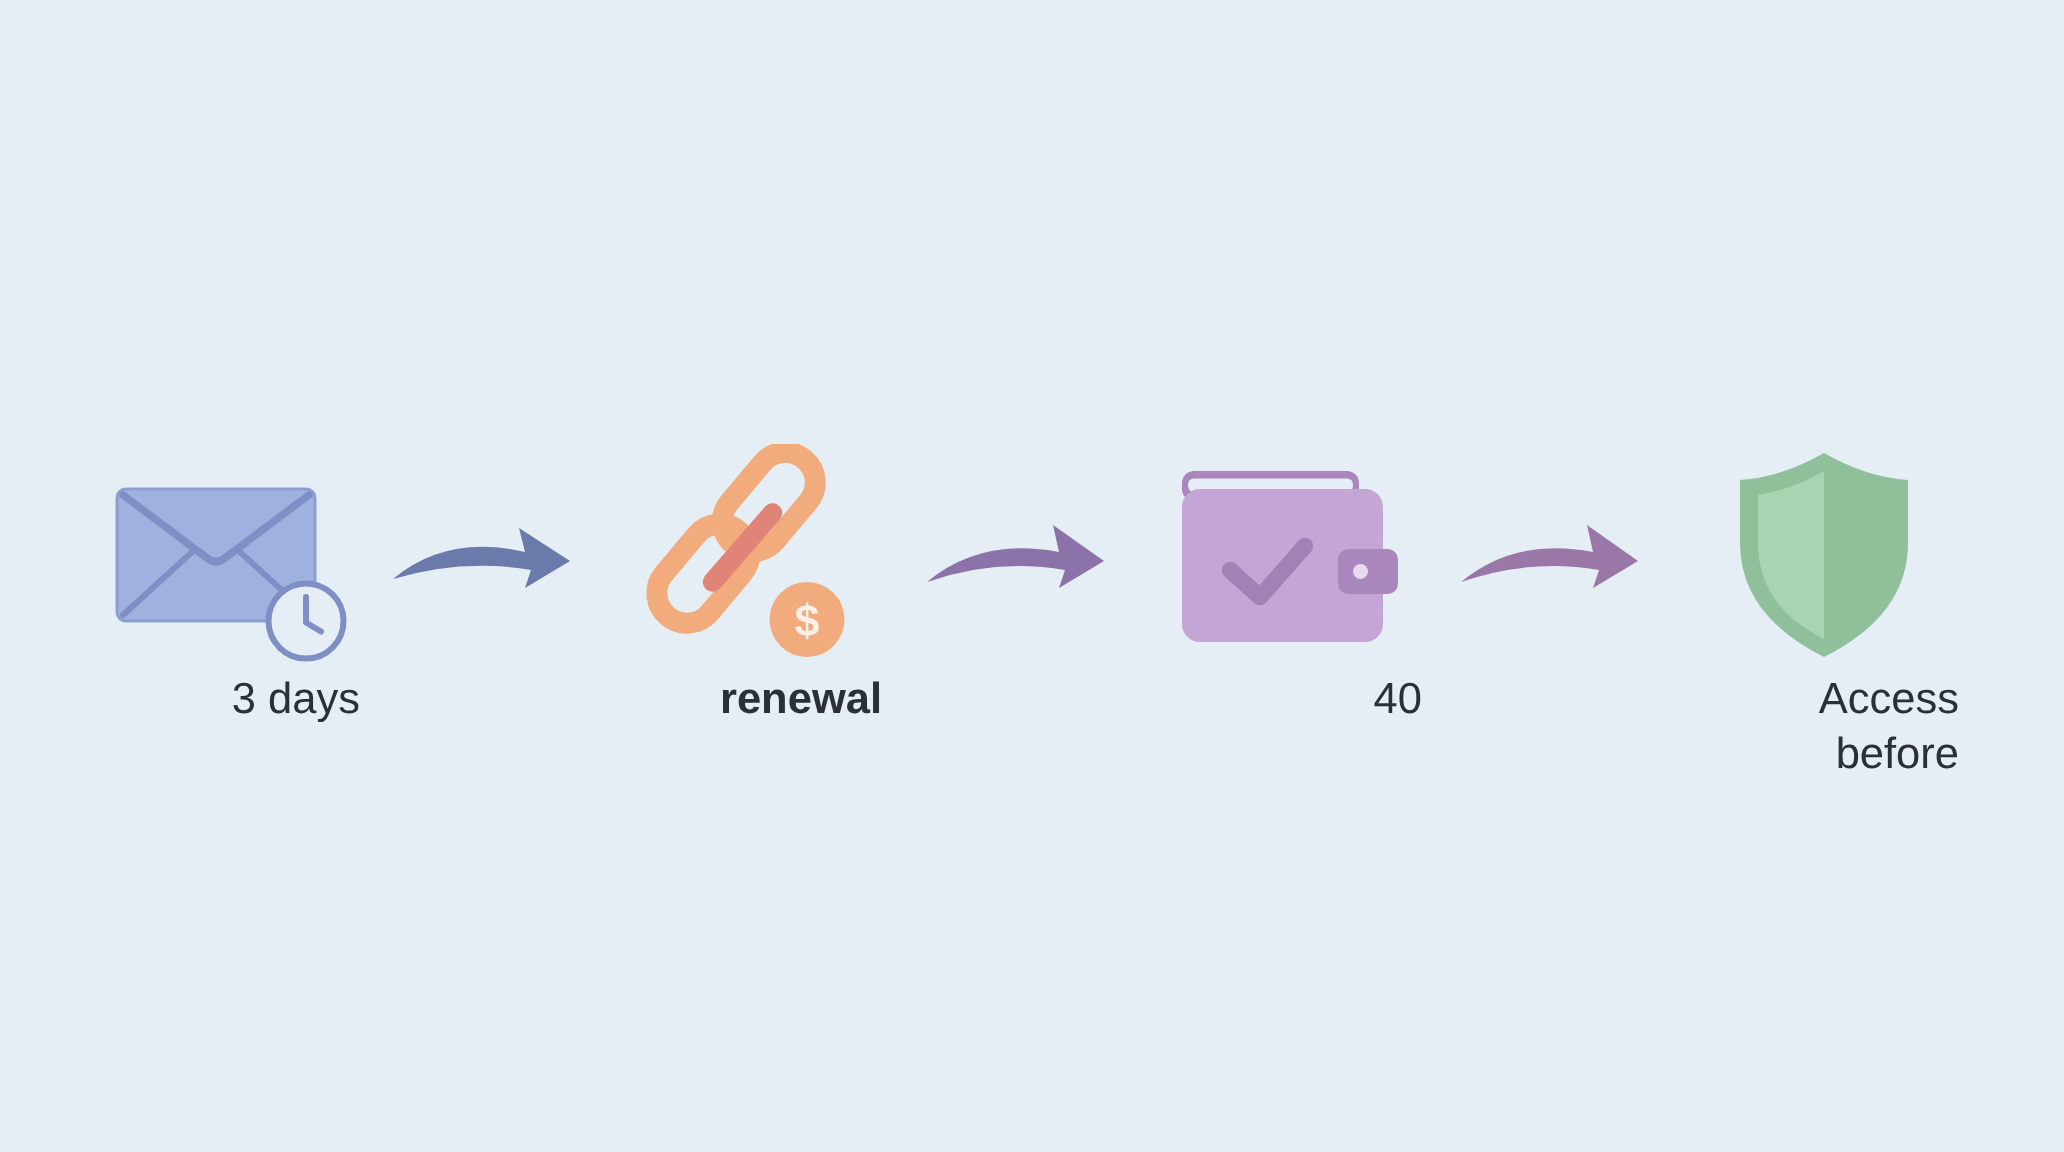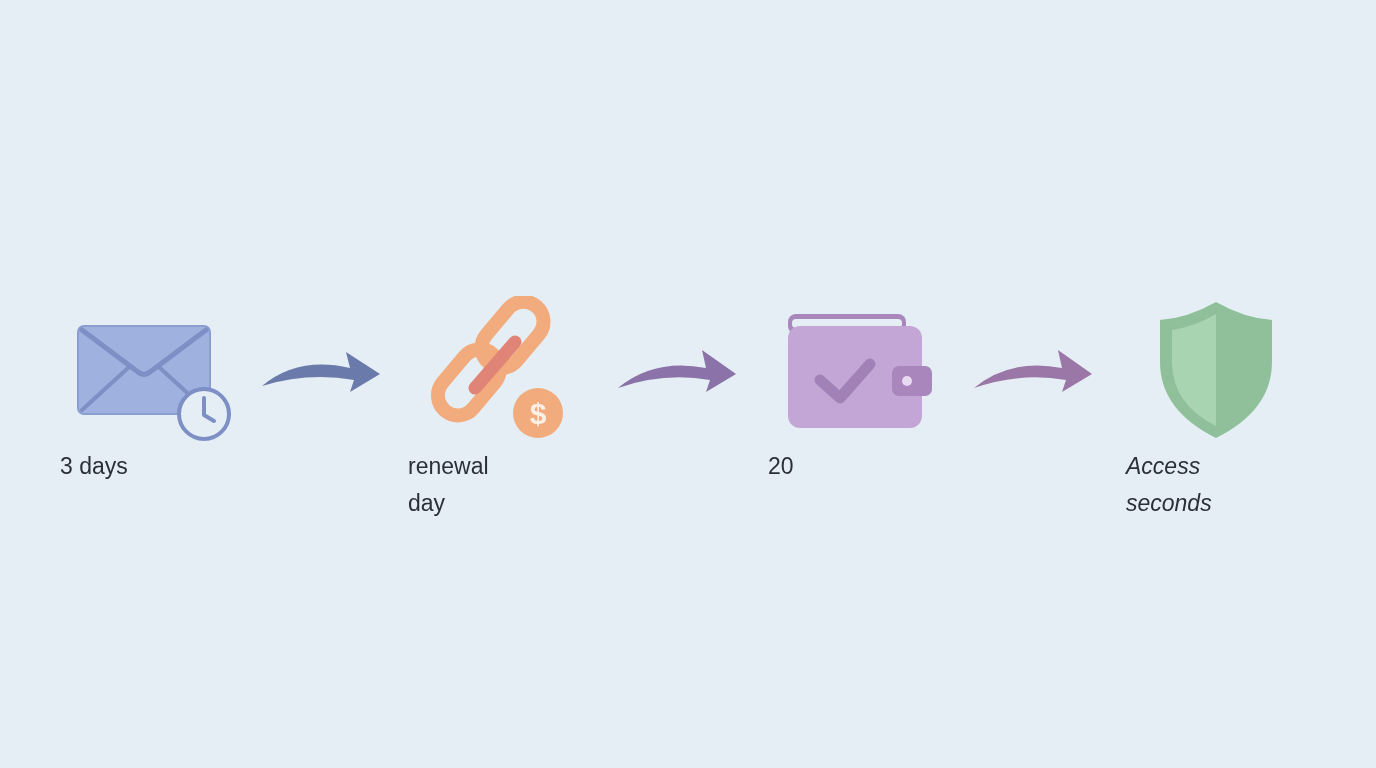"3 days" .label { font-size: 23px -> 29px; text-align: left -> right }
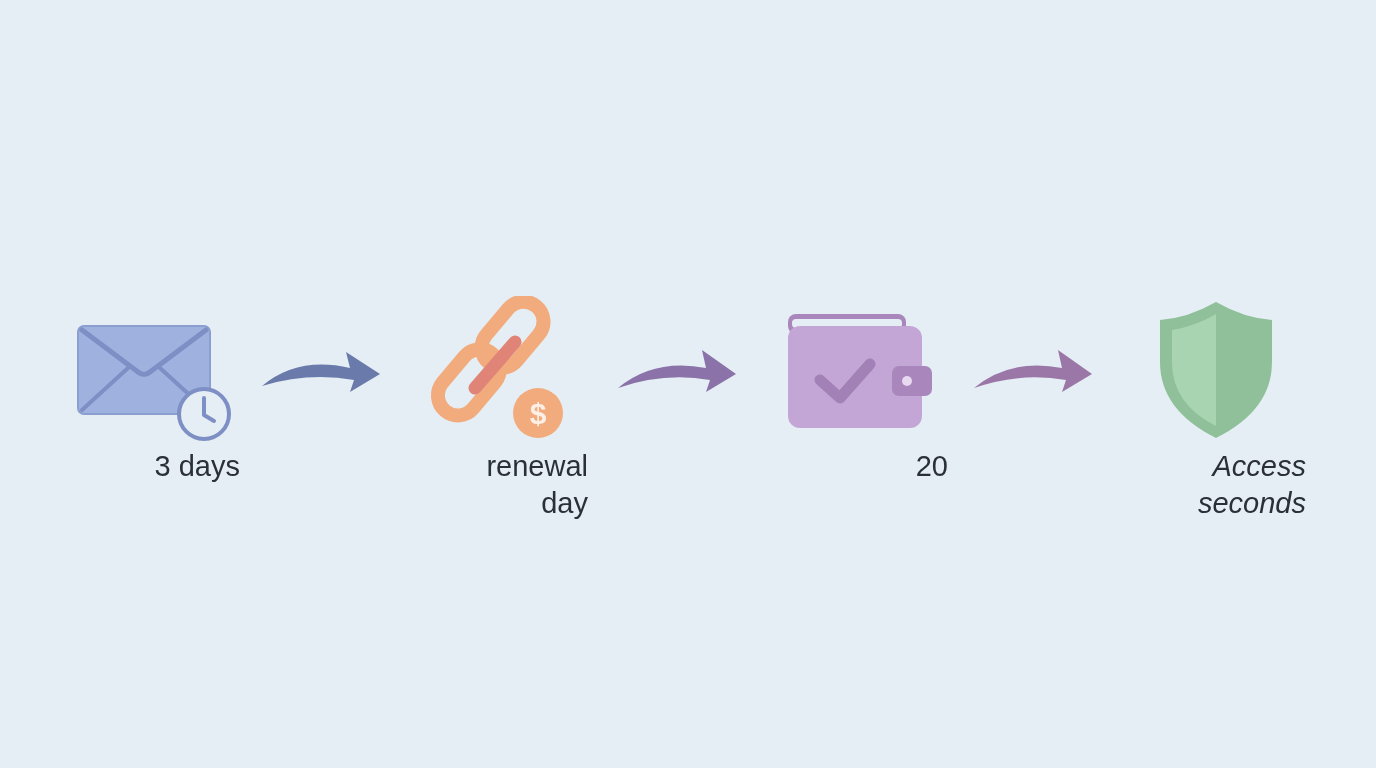"renewal" div.label { font-weight: none -> bold }
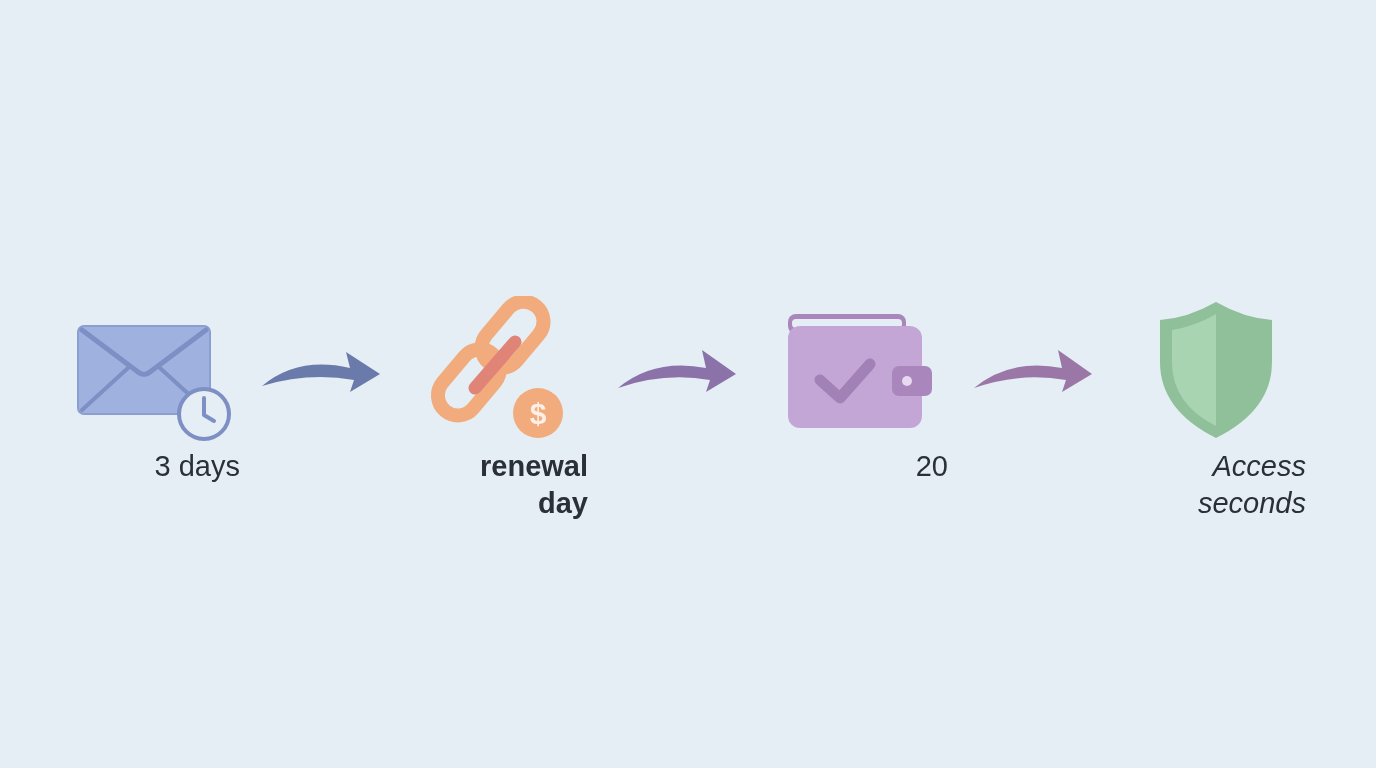"20" div { text: 20 -> 40 }
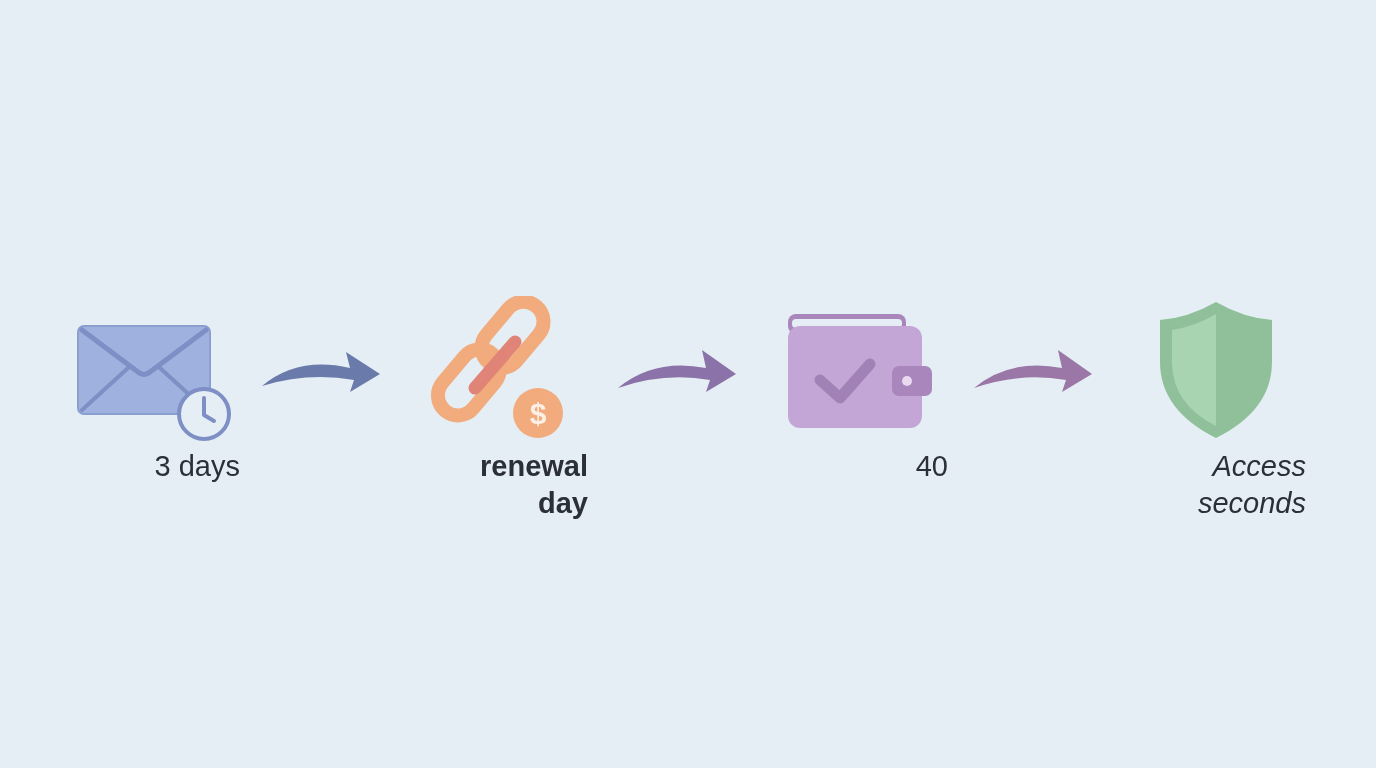"Access" div.label { font-style: italic -> none }
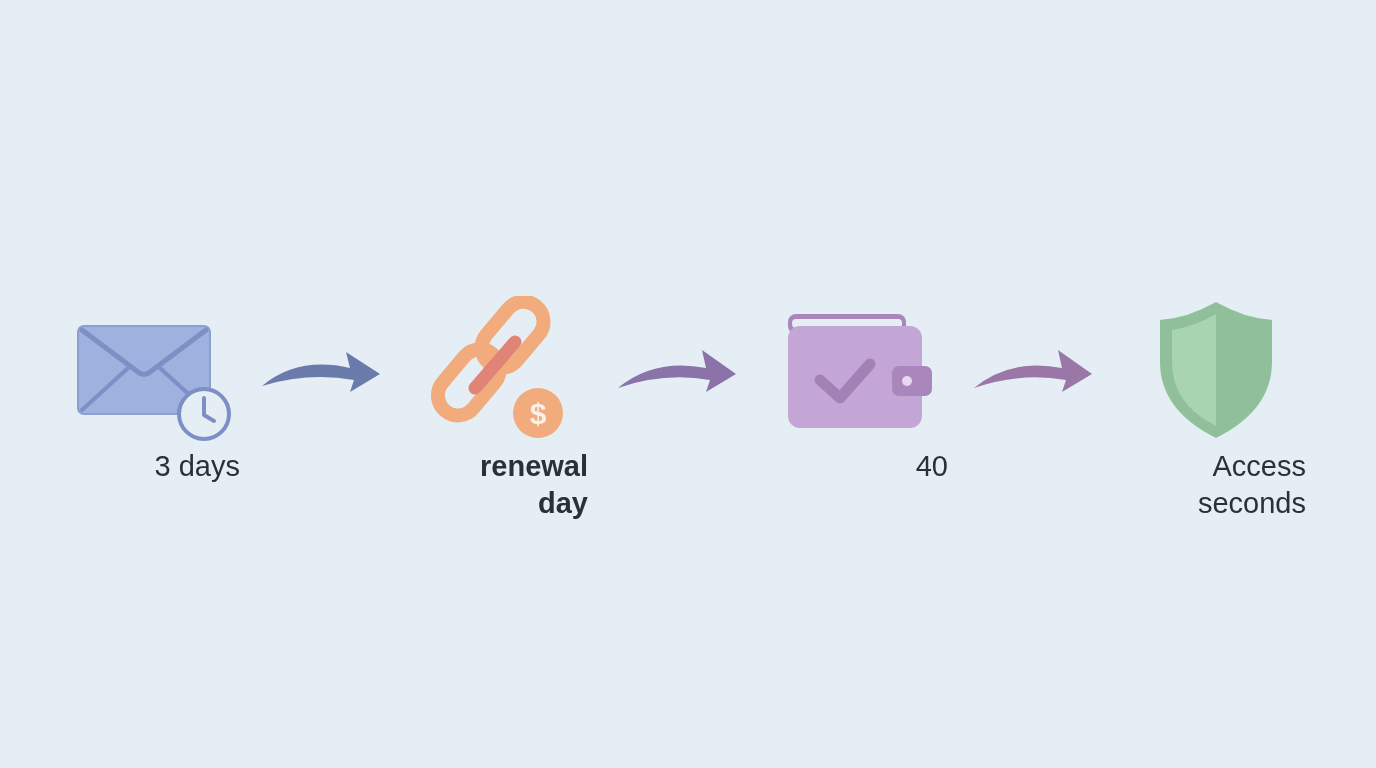"day" div { html: <div>day</div> -> none }
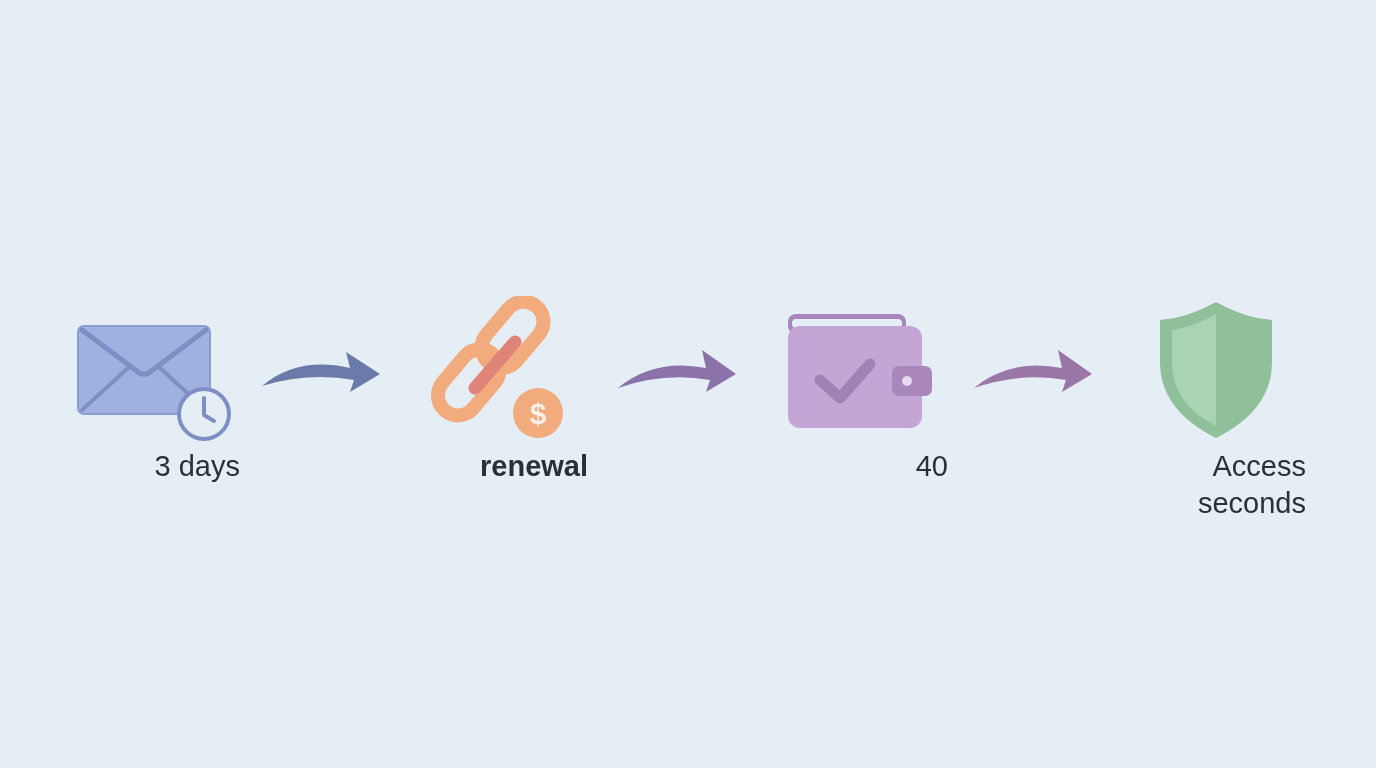"seconds" div { text: seconds -> before }
